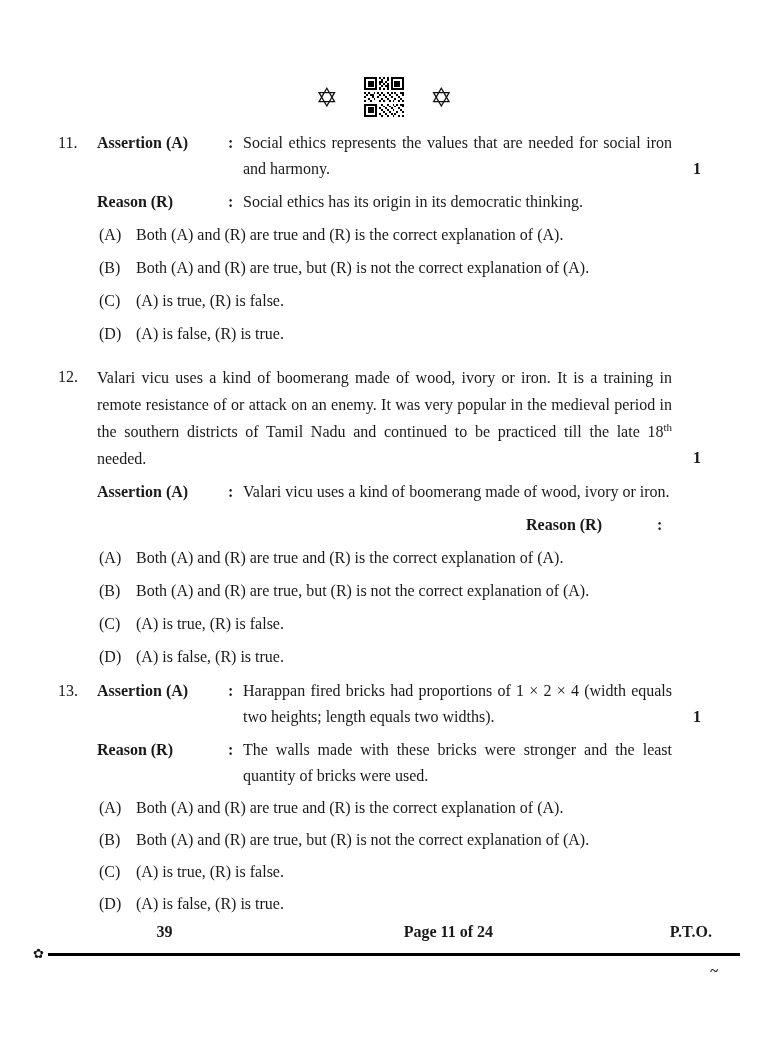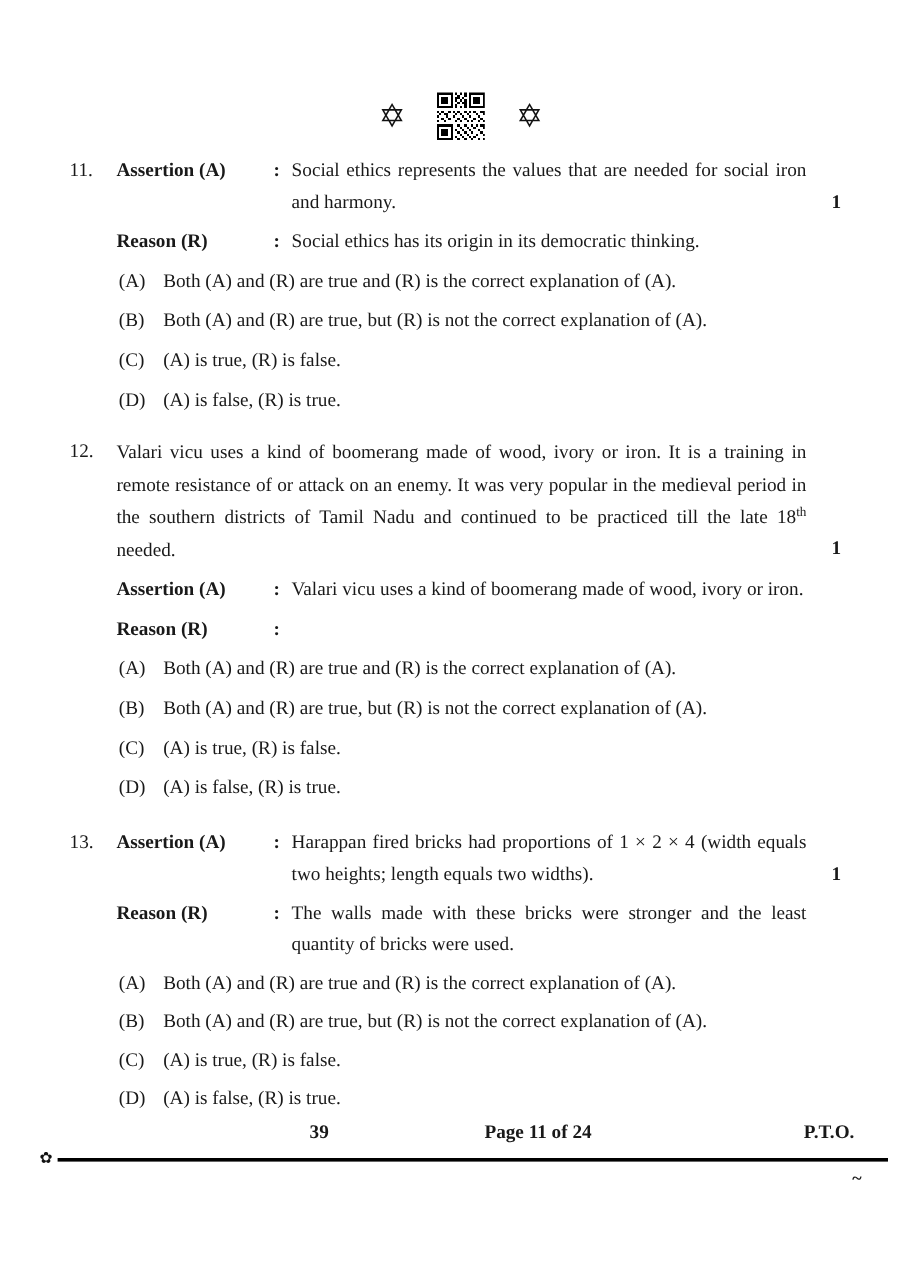"Assertion (A)" .ar-row { justify-content: none -> flex-end }
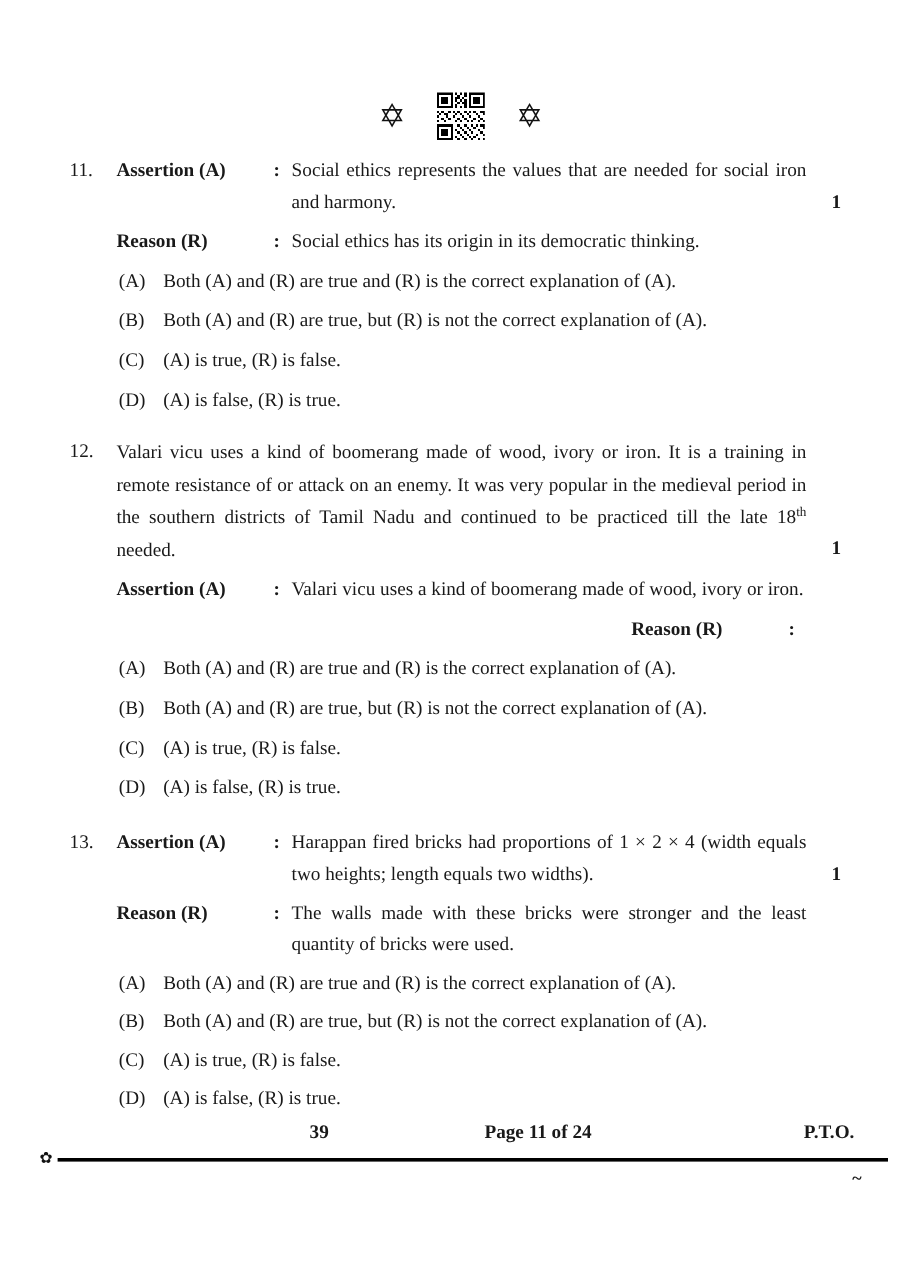"13." .question.q13 { margin-top: 20px -> 8px }
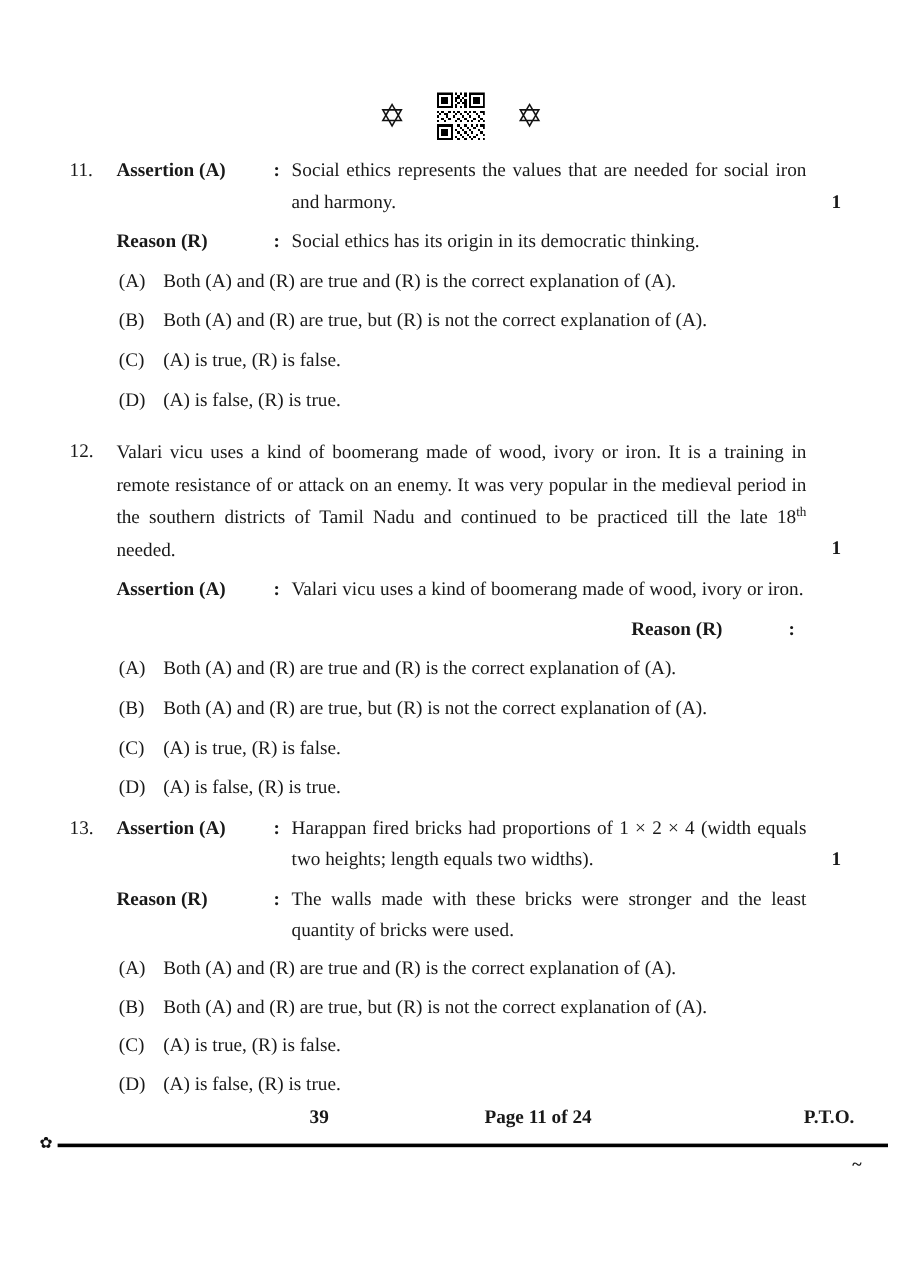"39" .footer-row .f-left { text-align: right -> center }
